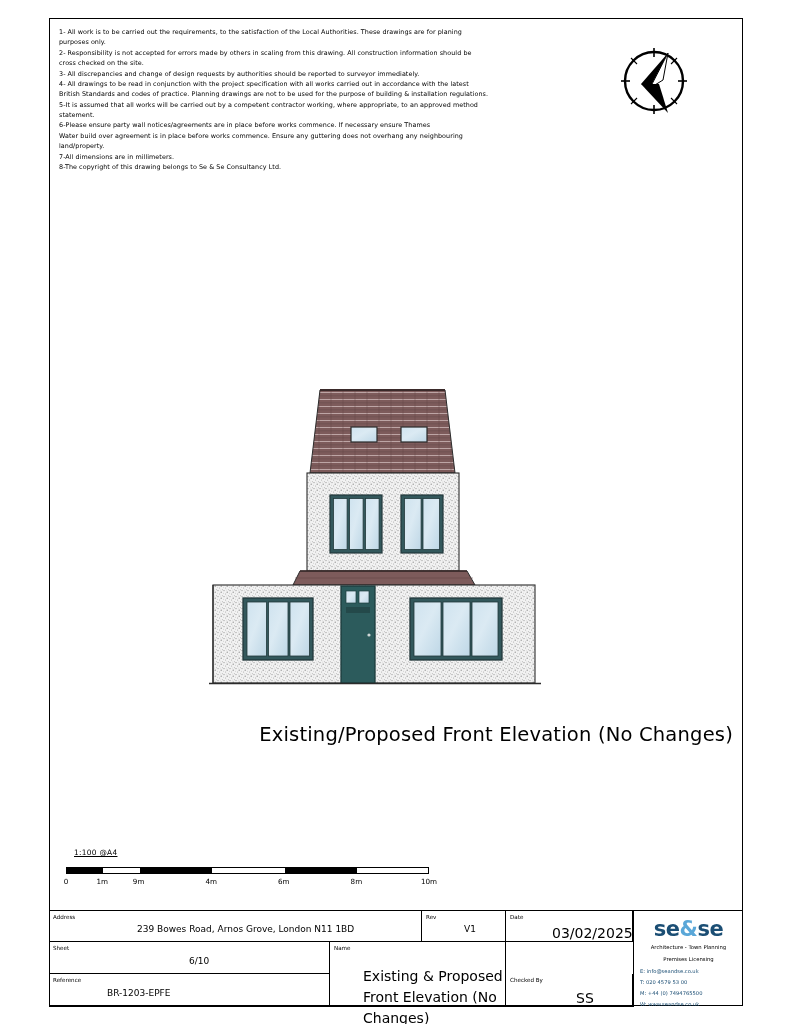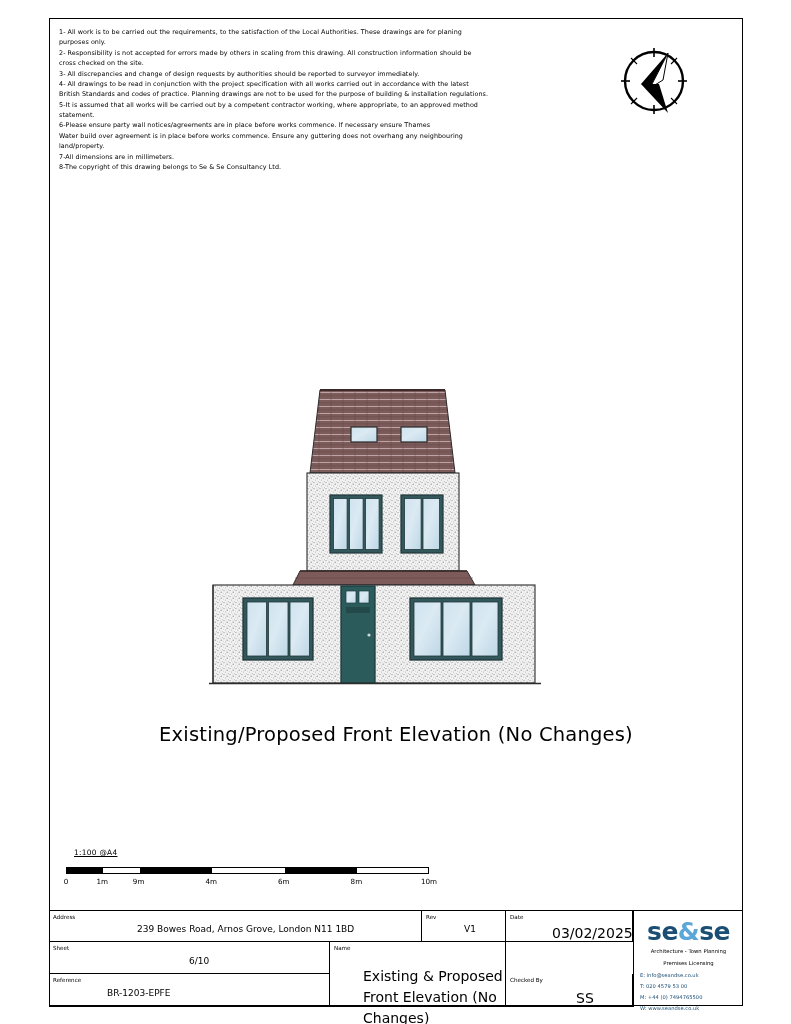"Existing/Proposed Front Elevation (No" .draw-title { text-align: center -> right }
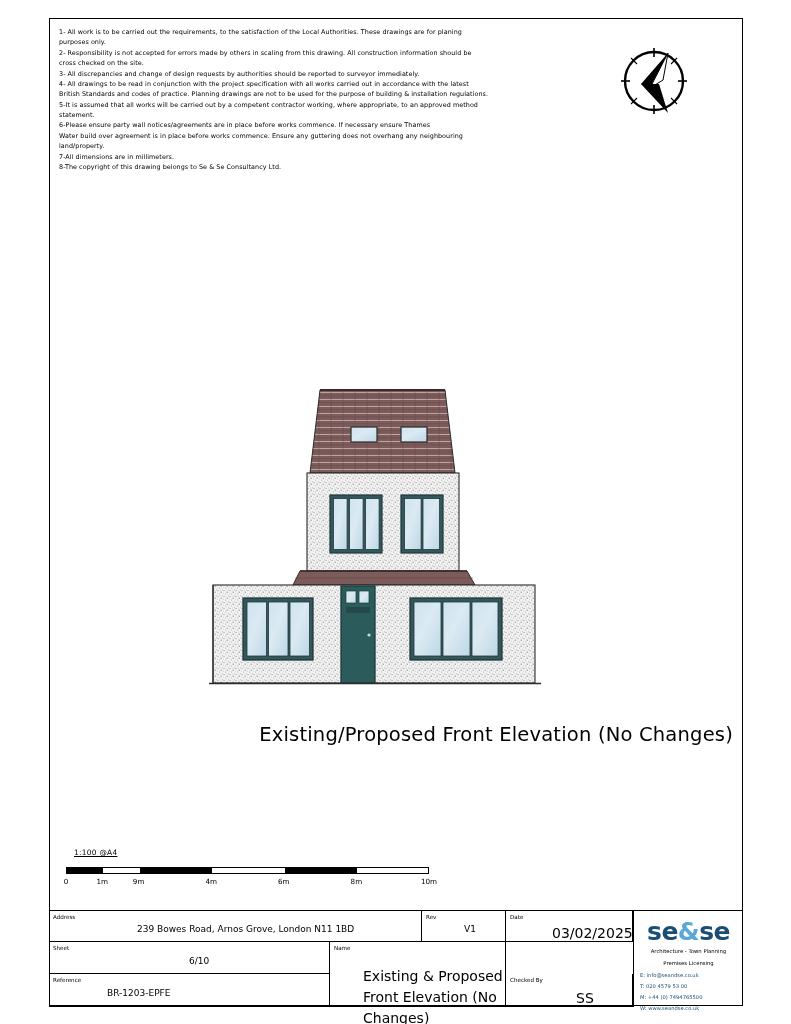"se&se" .logo-word { font-size: 25px -> 21px }
